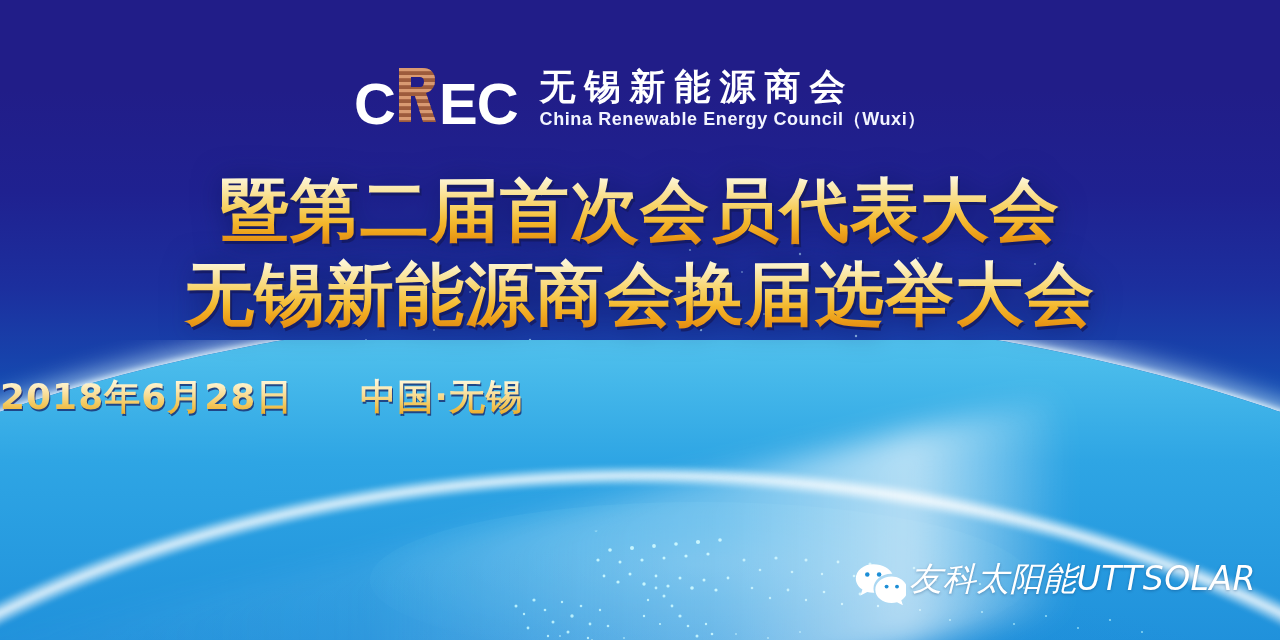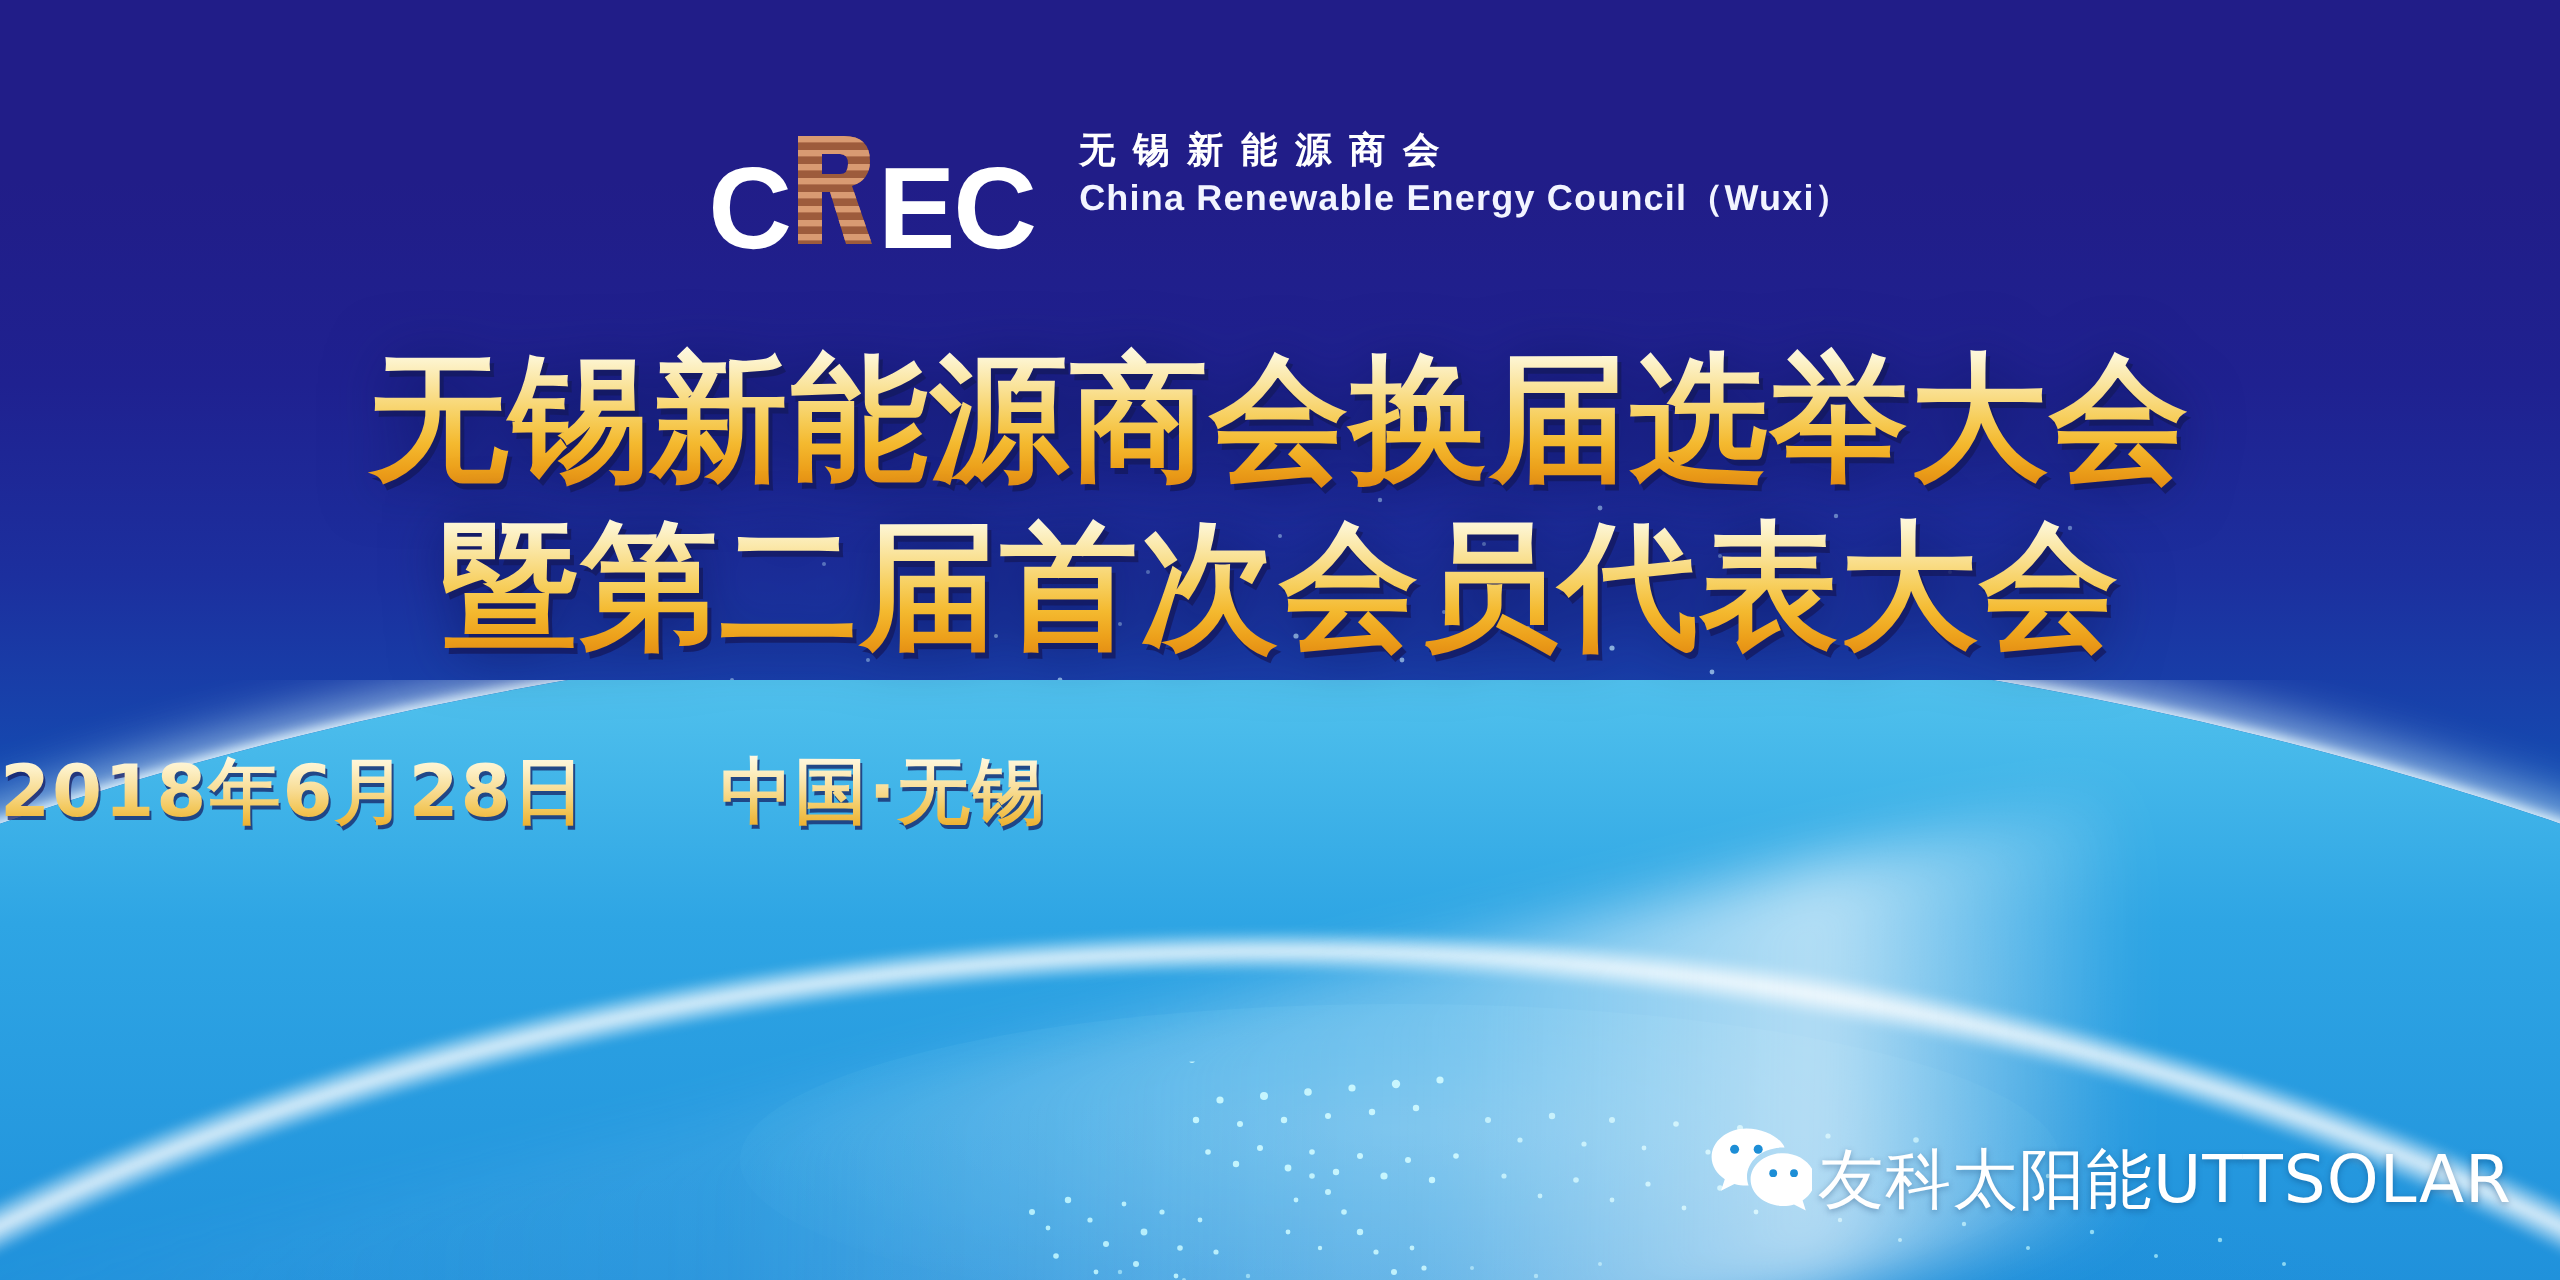"无锡新能源商会" .logo-cn { font-family: Liberation Mono, monospace -> Liberation Serif, serif; font-size: 18px -> 36px }
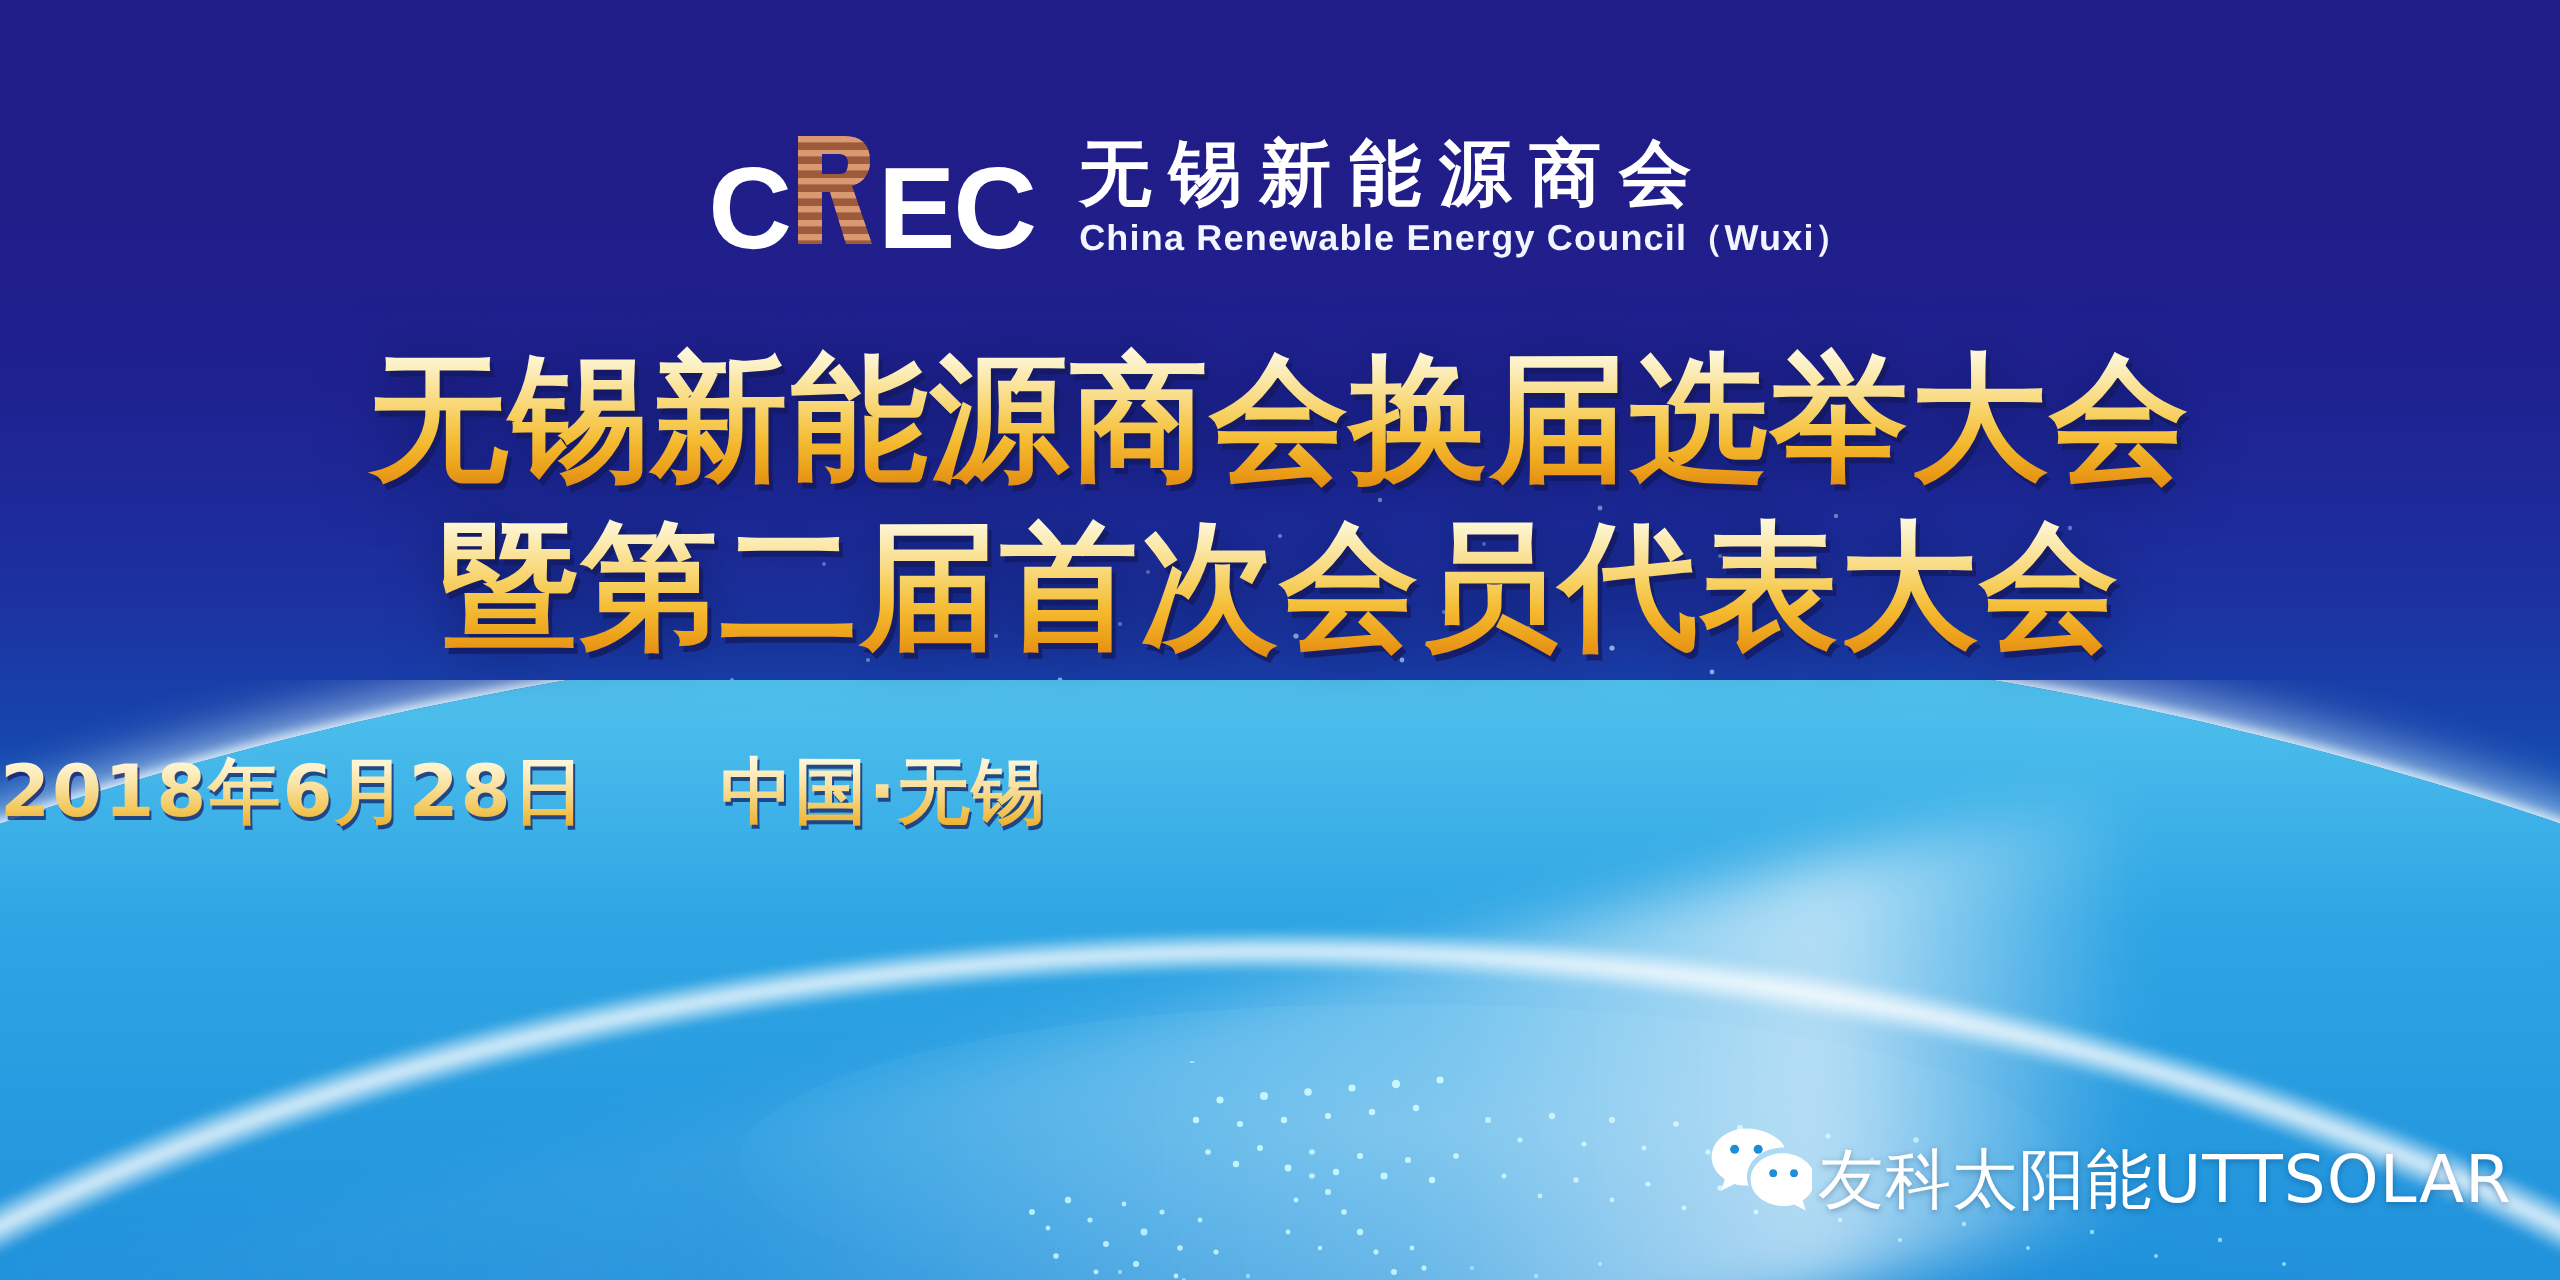"无锡新能源商会换届选举大会" span.title-line { order: before "暨第二届首次会员代表大会" -> after "暨第二届首次会员代表大会" }
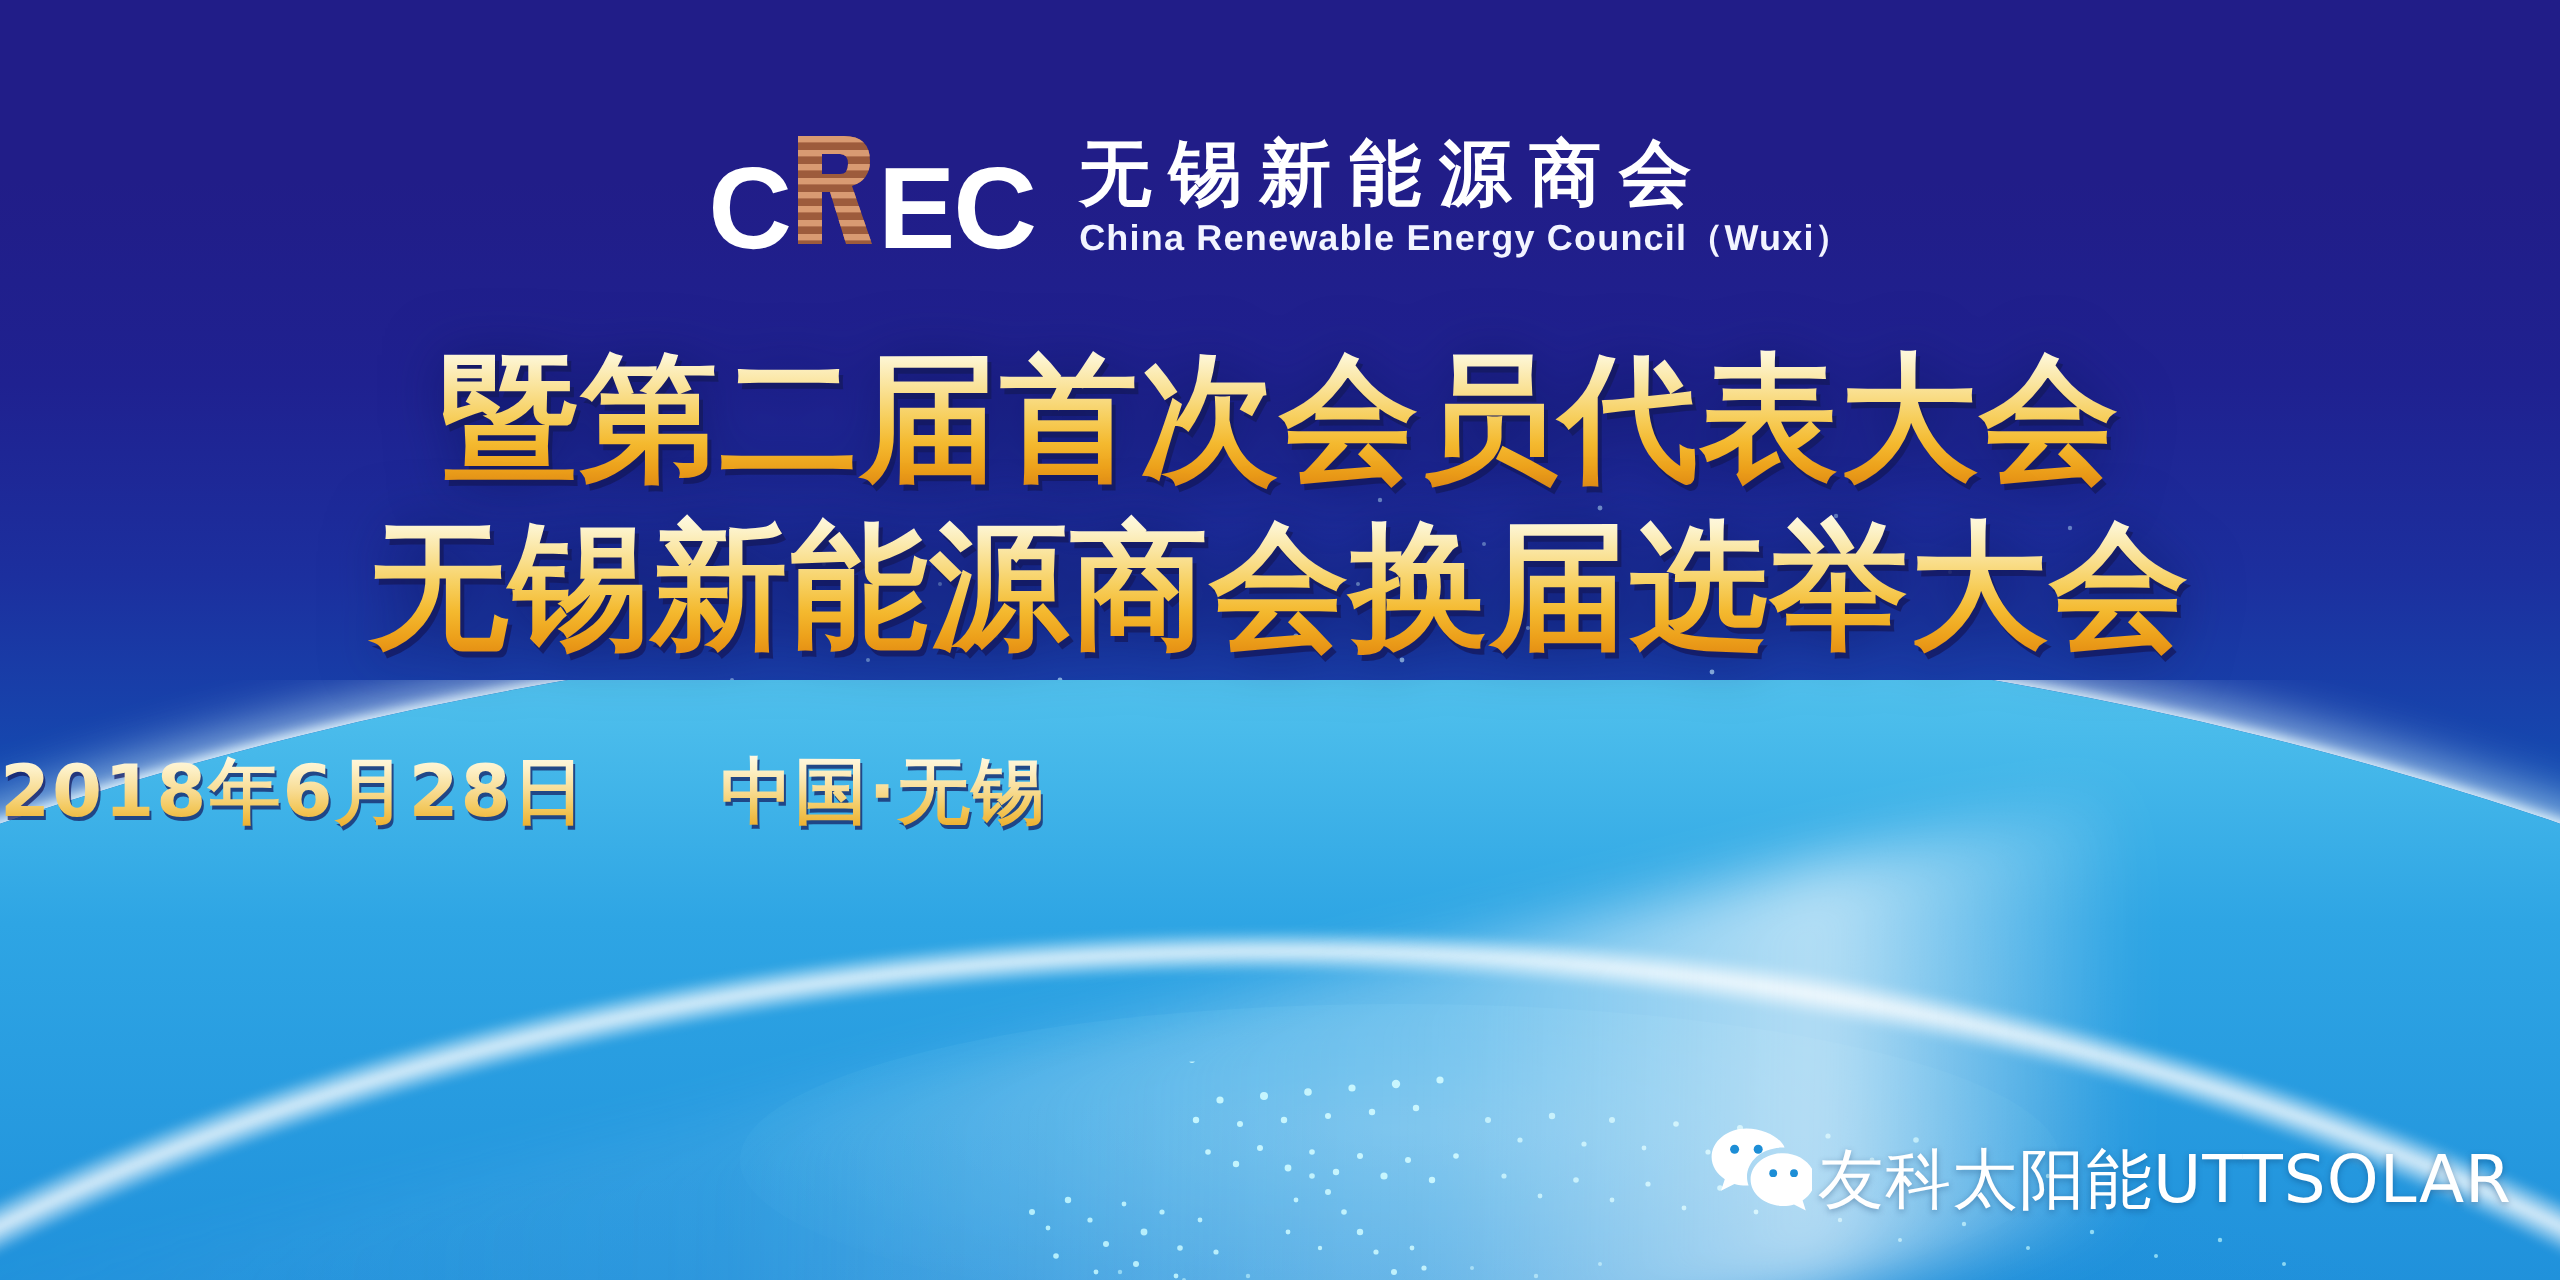"友科太阳能UTTSOLAR" .watermark { align-items: flex-end -> flex-start; font-style: none -> italic }
